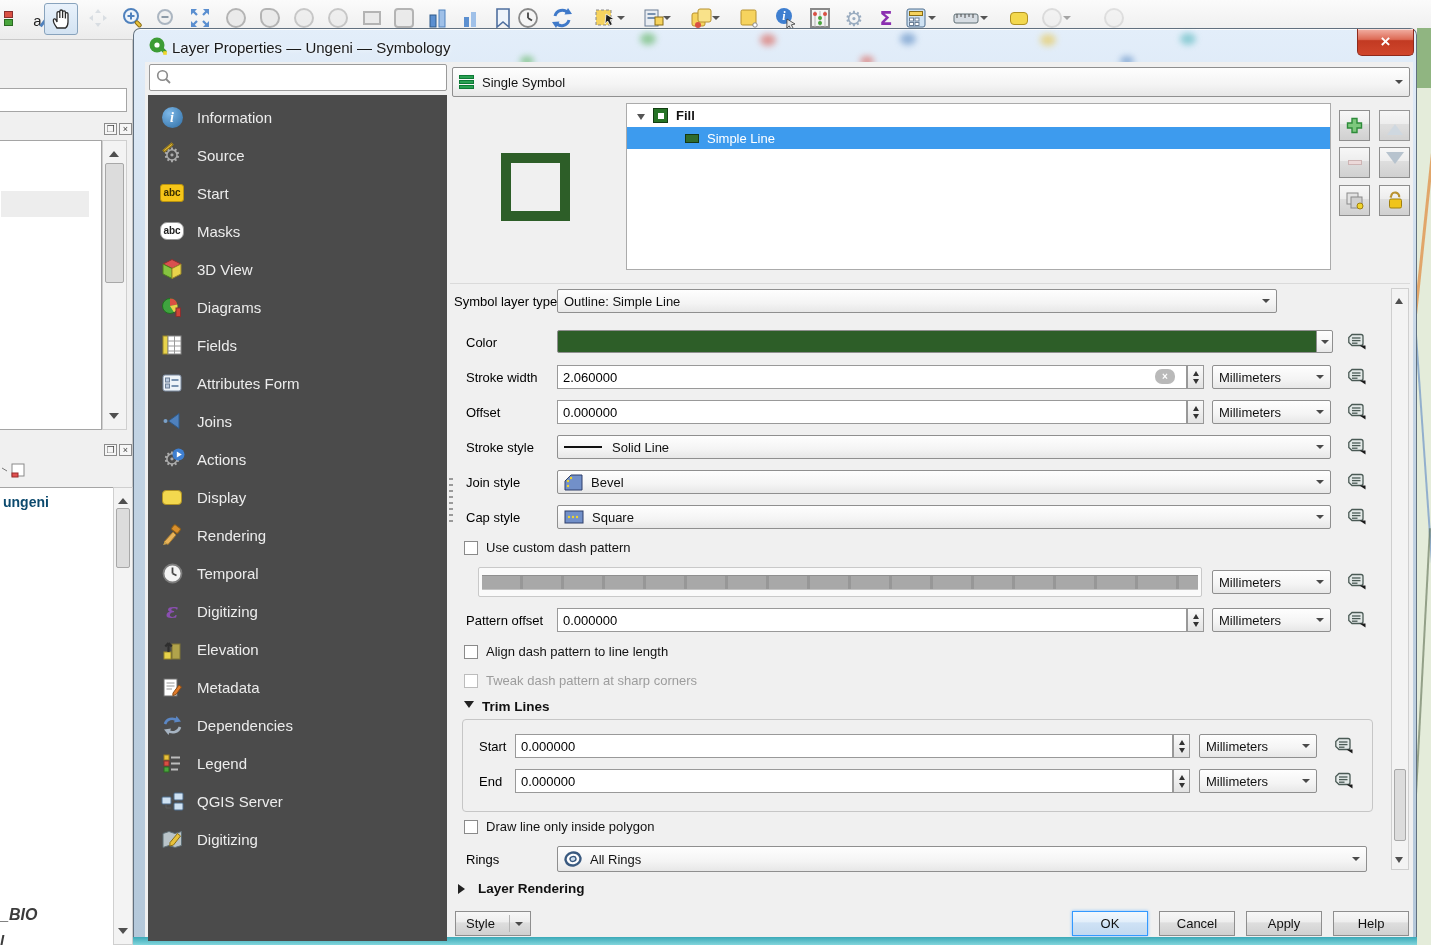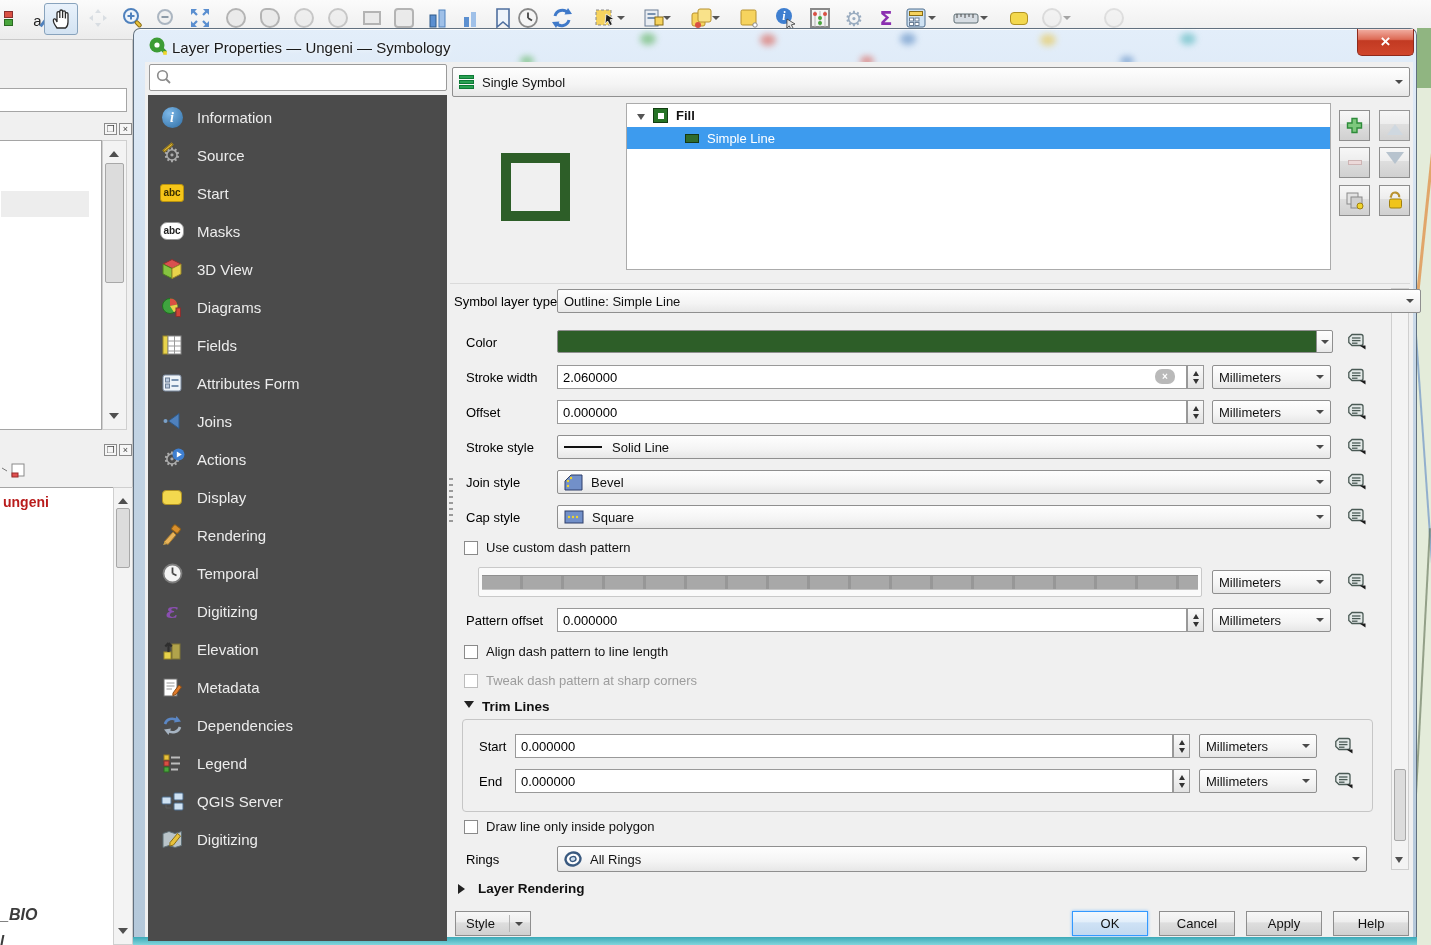"Outline: Simple Line" div.abs { width: 864px -> 720px }
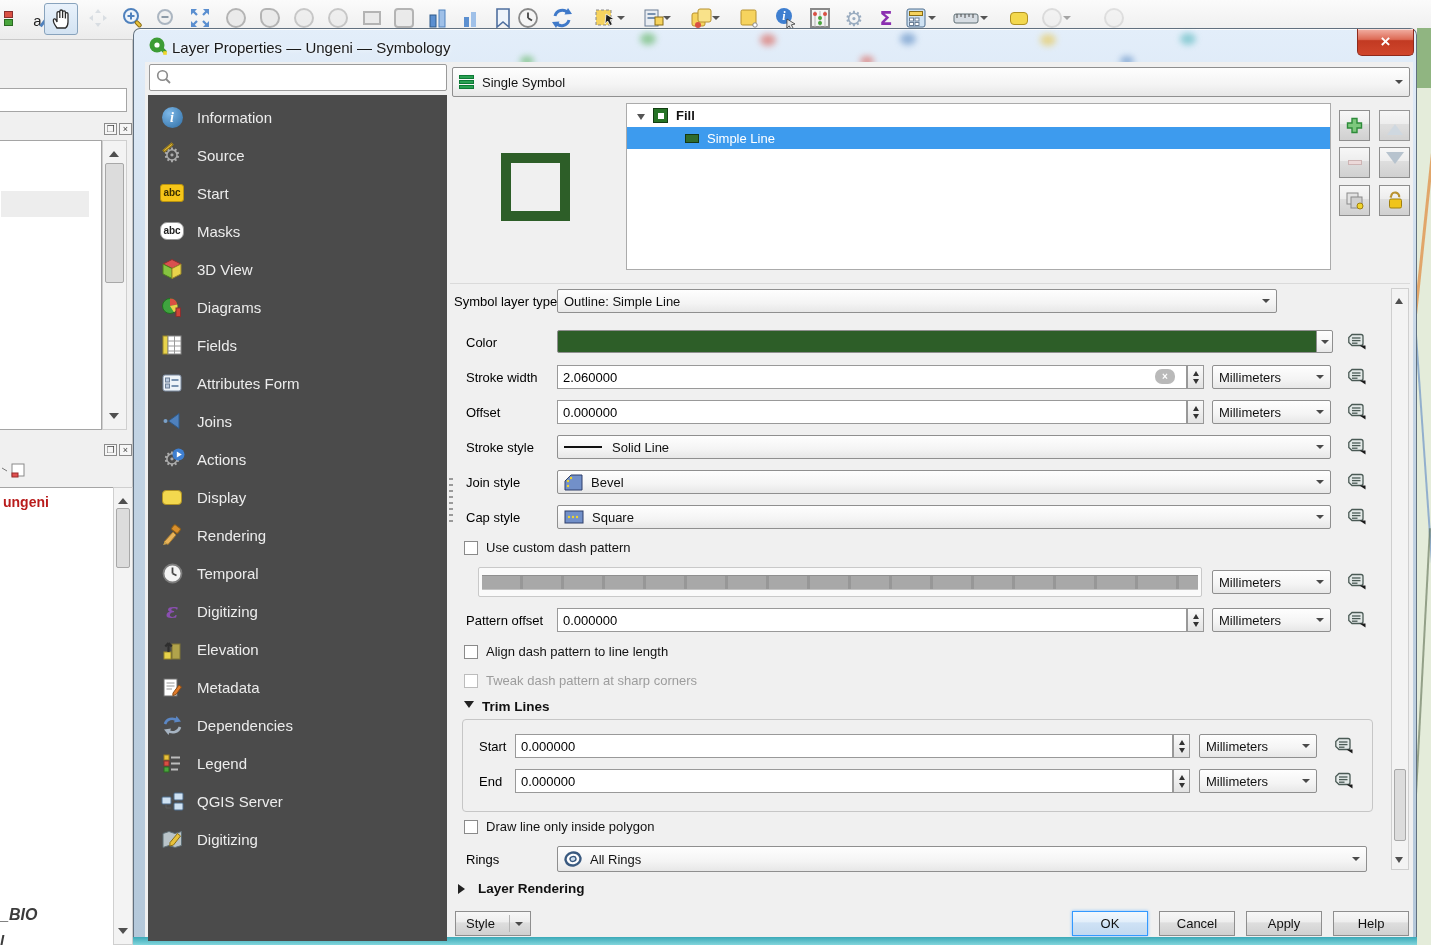"ungeni" div { color: #b91c1c -> #0c4a6e }
